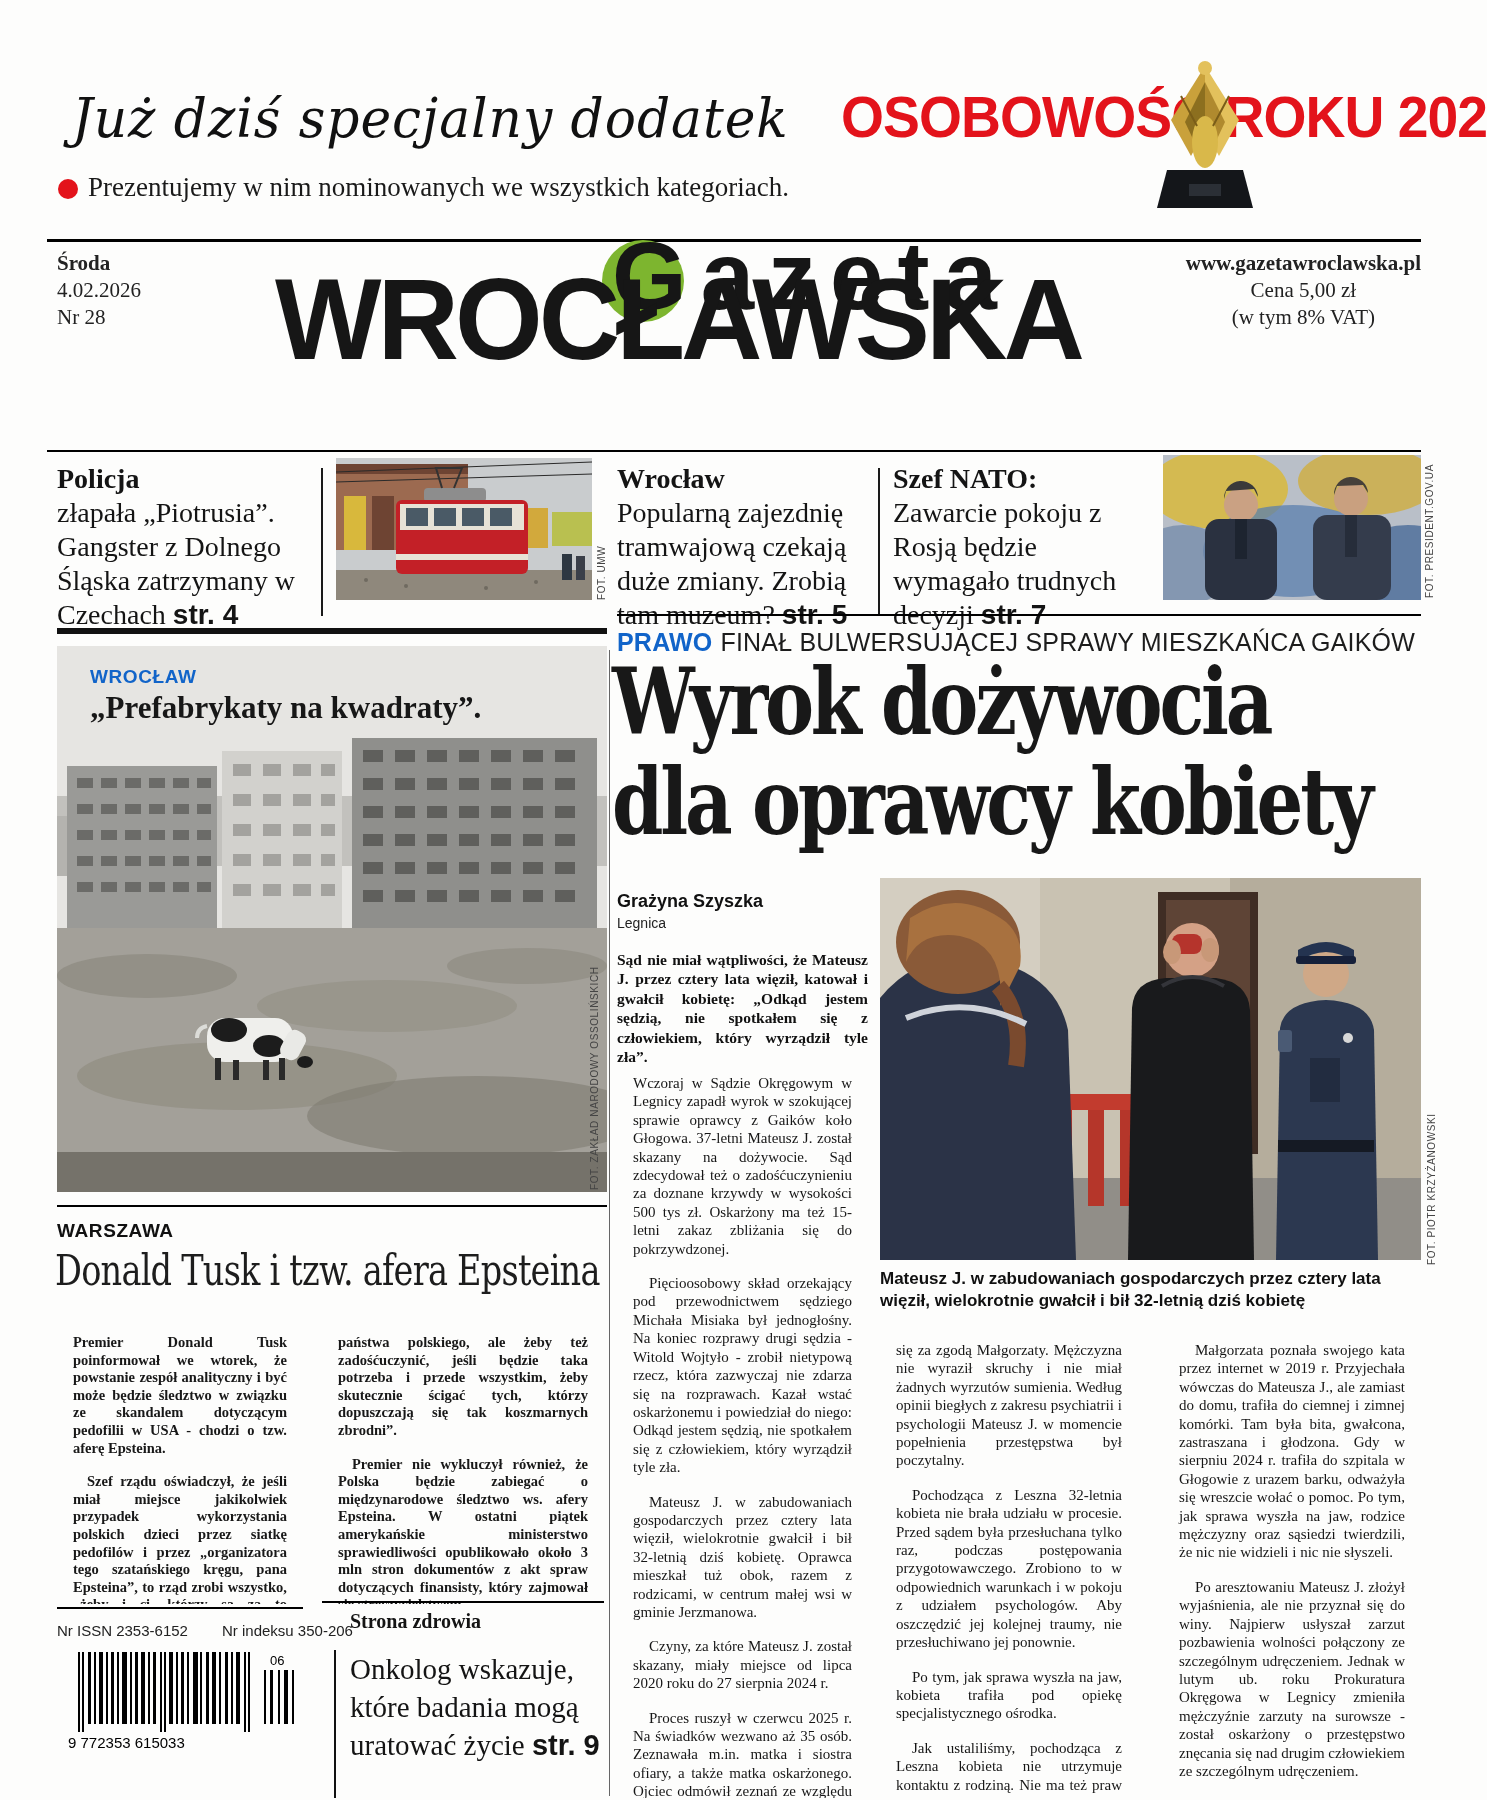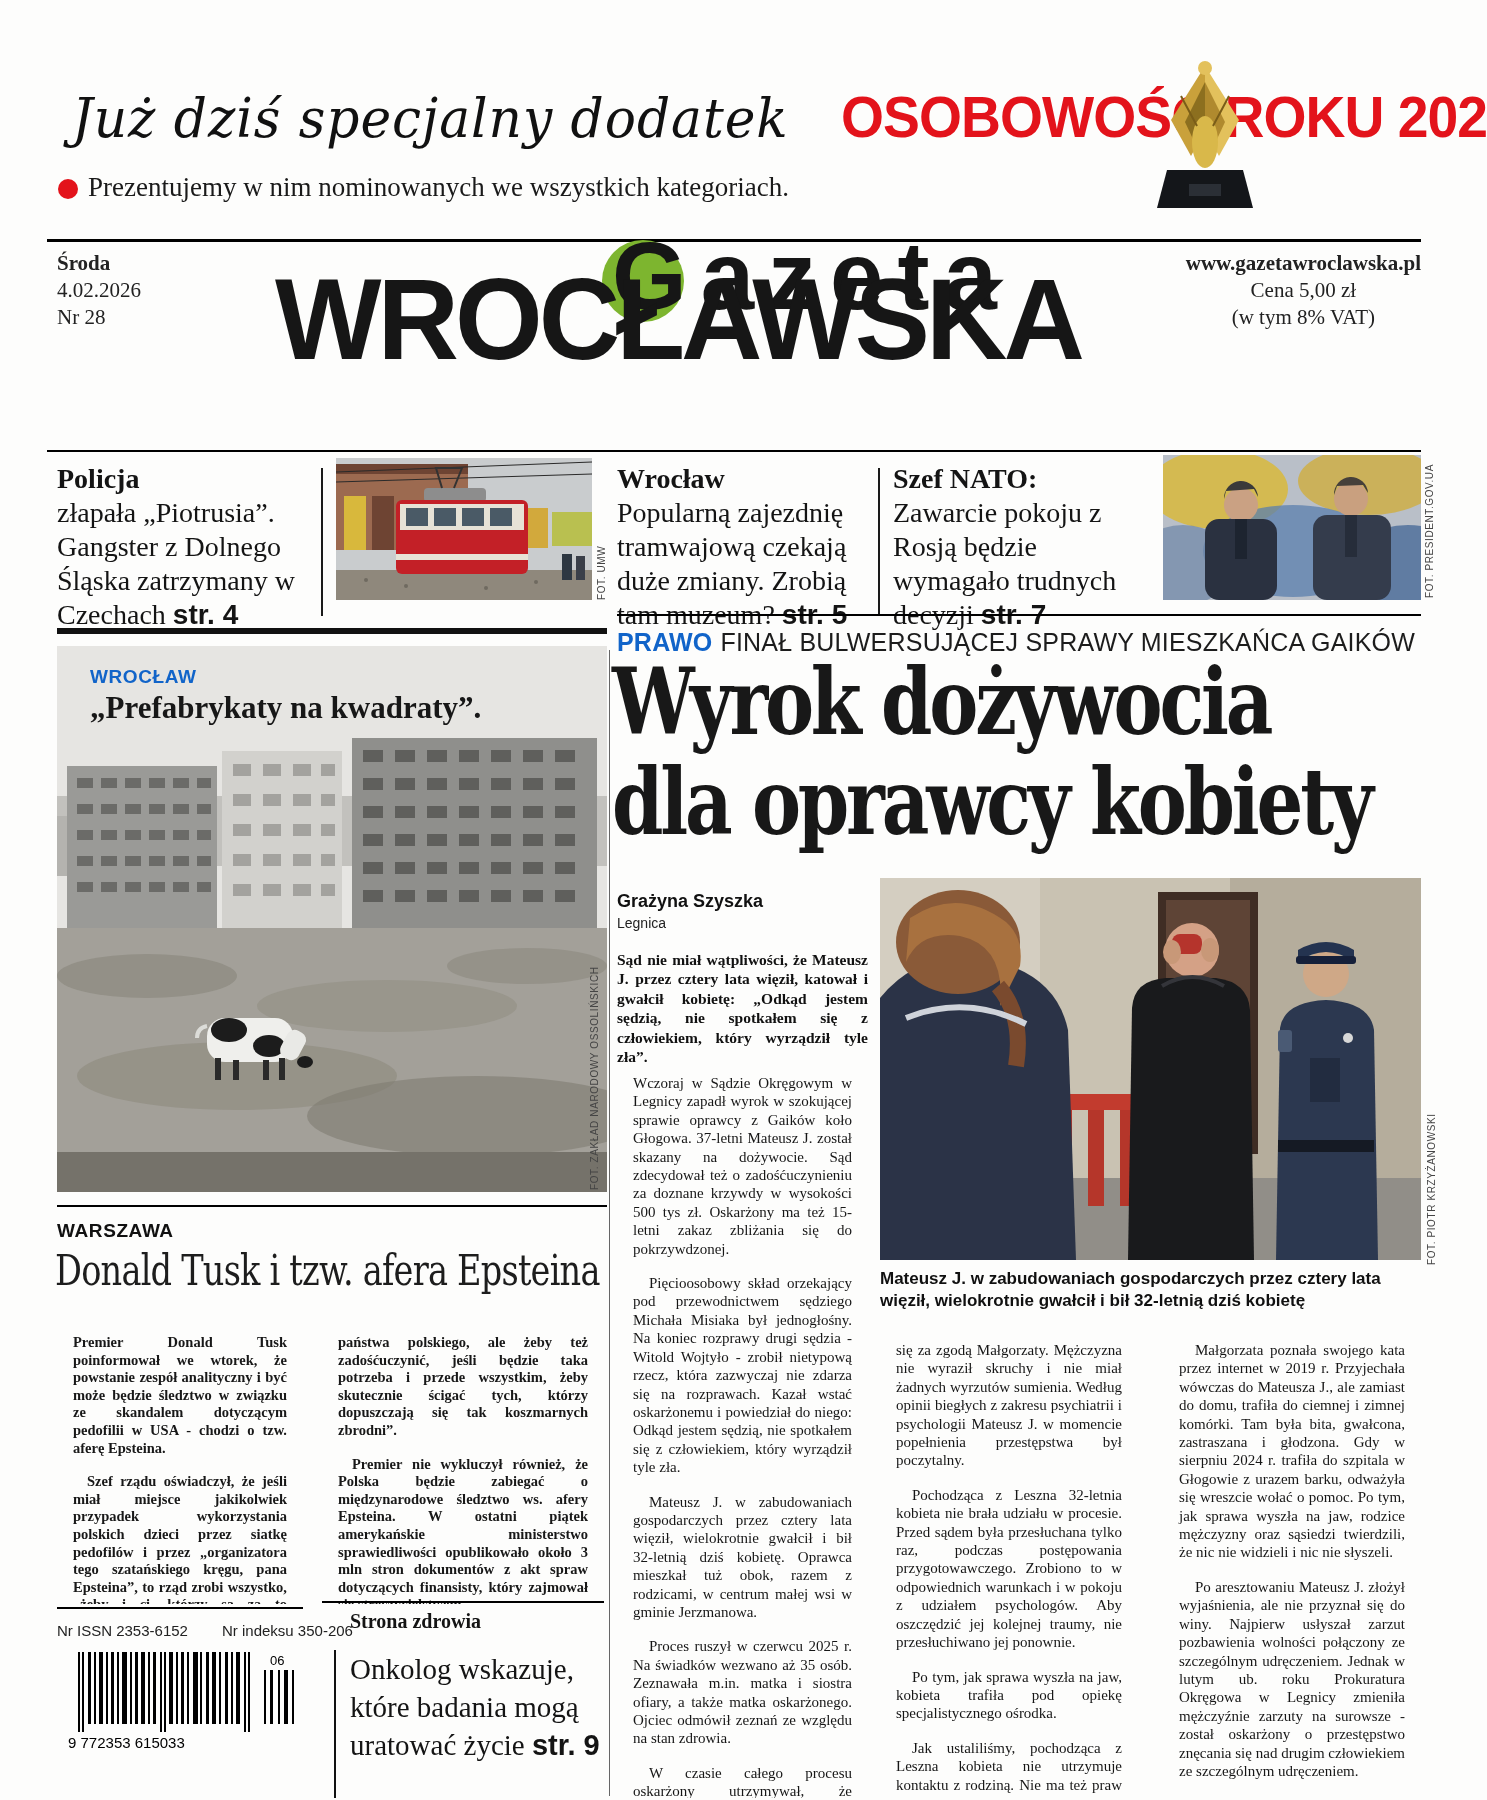"Czyny, za które Mateusz J." p { html: none -> <p>Czyny, za które Mateusz J. został skazany, miały miejsce od lipca 2020 roku do 27 sierpnia 2024 r.</p> }
